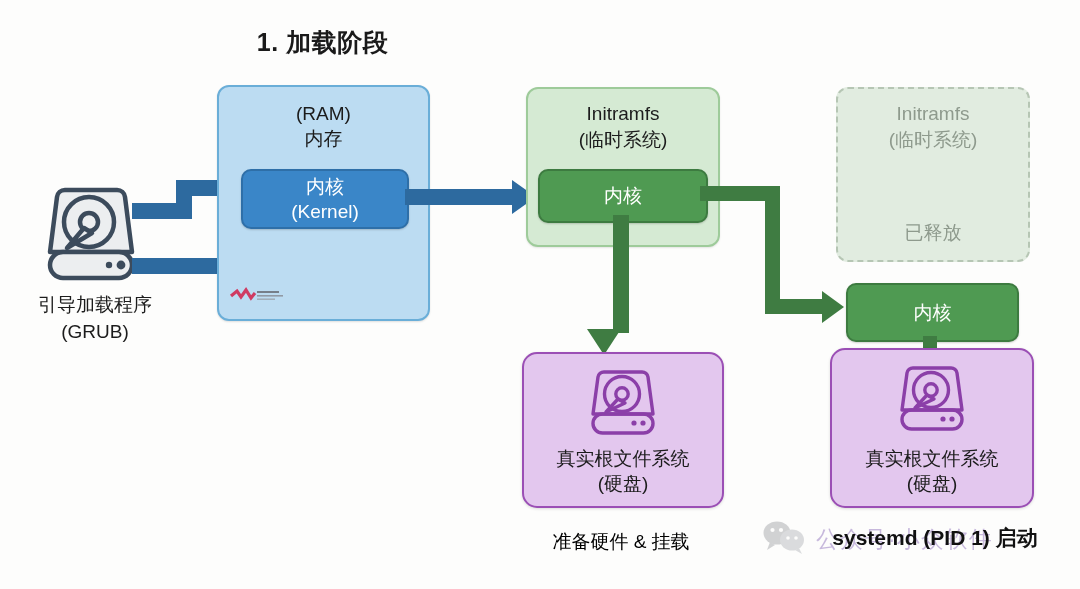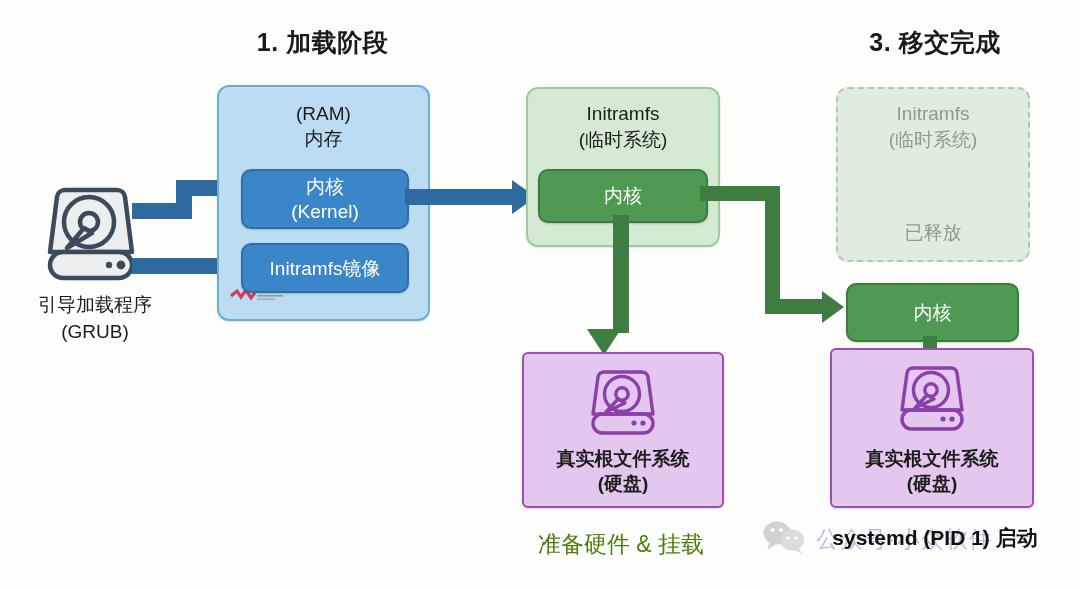"3. 移交完成" div.abs { html: <div>3. 移交完成</div> -> none }
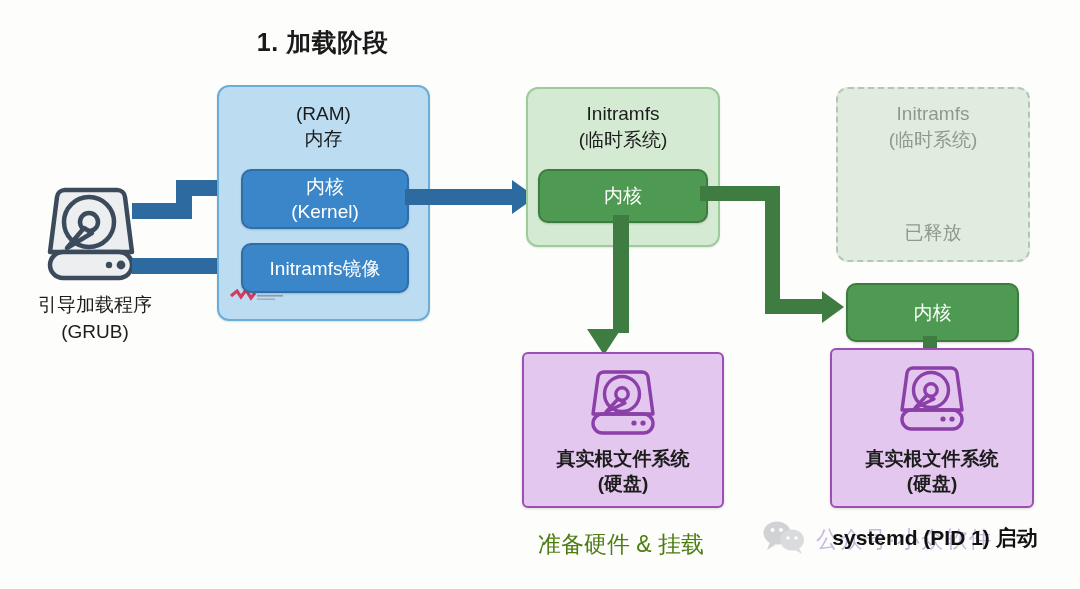"Initramfs镜像" div.abs { html: <div> <div>Initramfs镜像</div> </div> -> none }
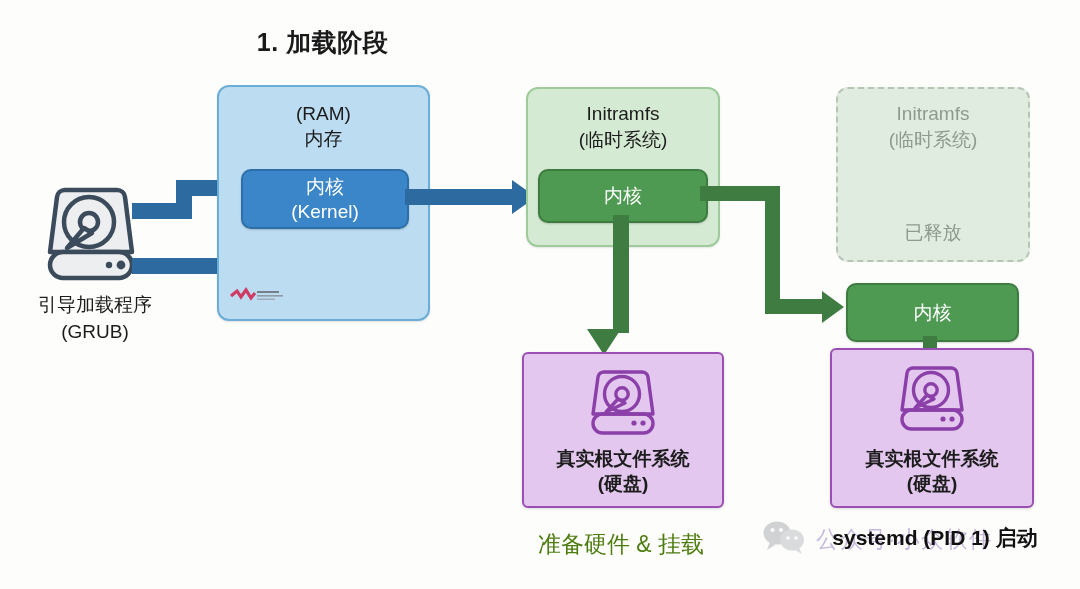"真实根文件系统" .rootfs-box { border-radius: 6px -> 15px; font-weight: bold -> none }
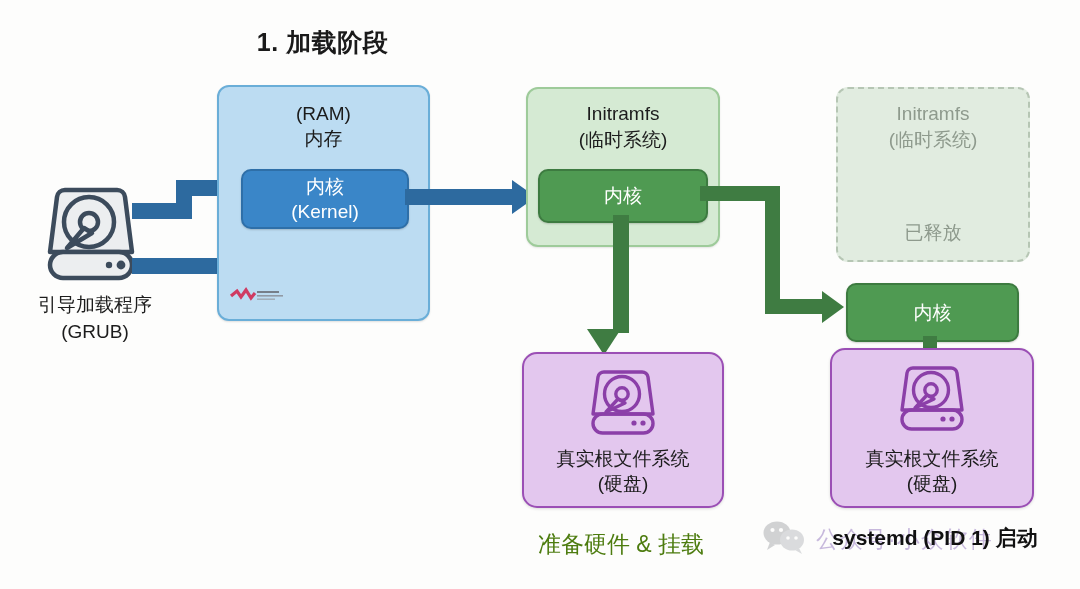"准备硬件 & 挂载" .caption { color: #4d7c0f -> #000000; font-size: 23px -> 19px }
